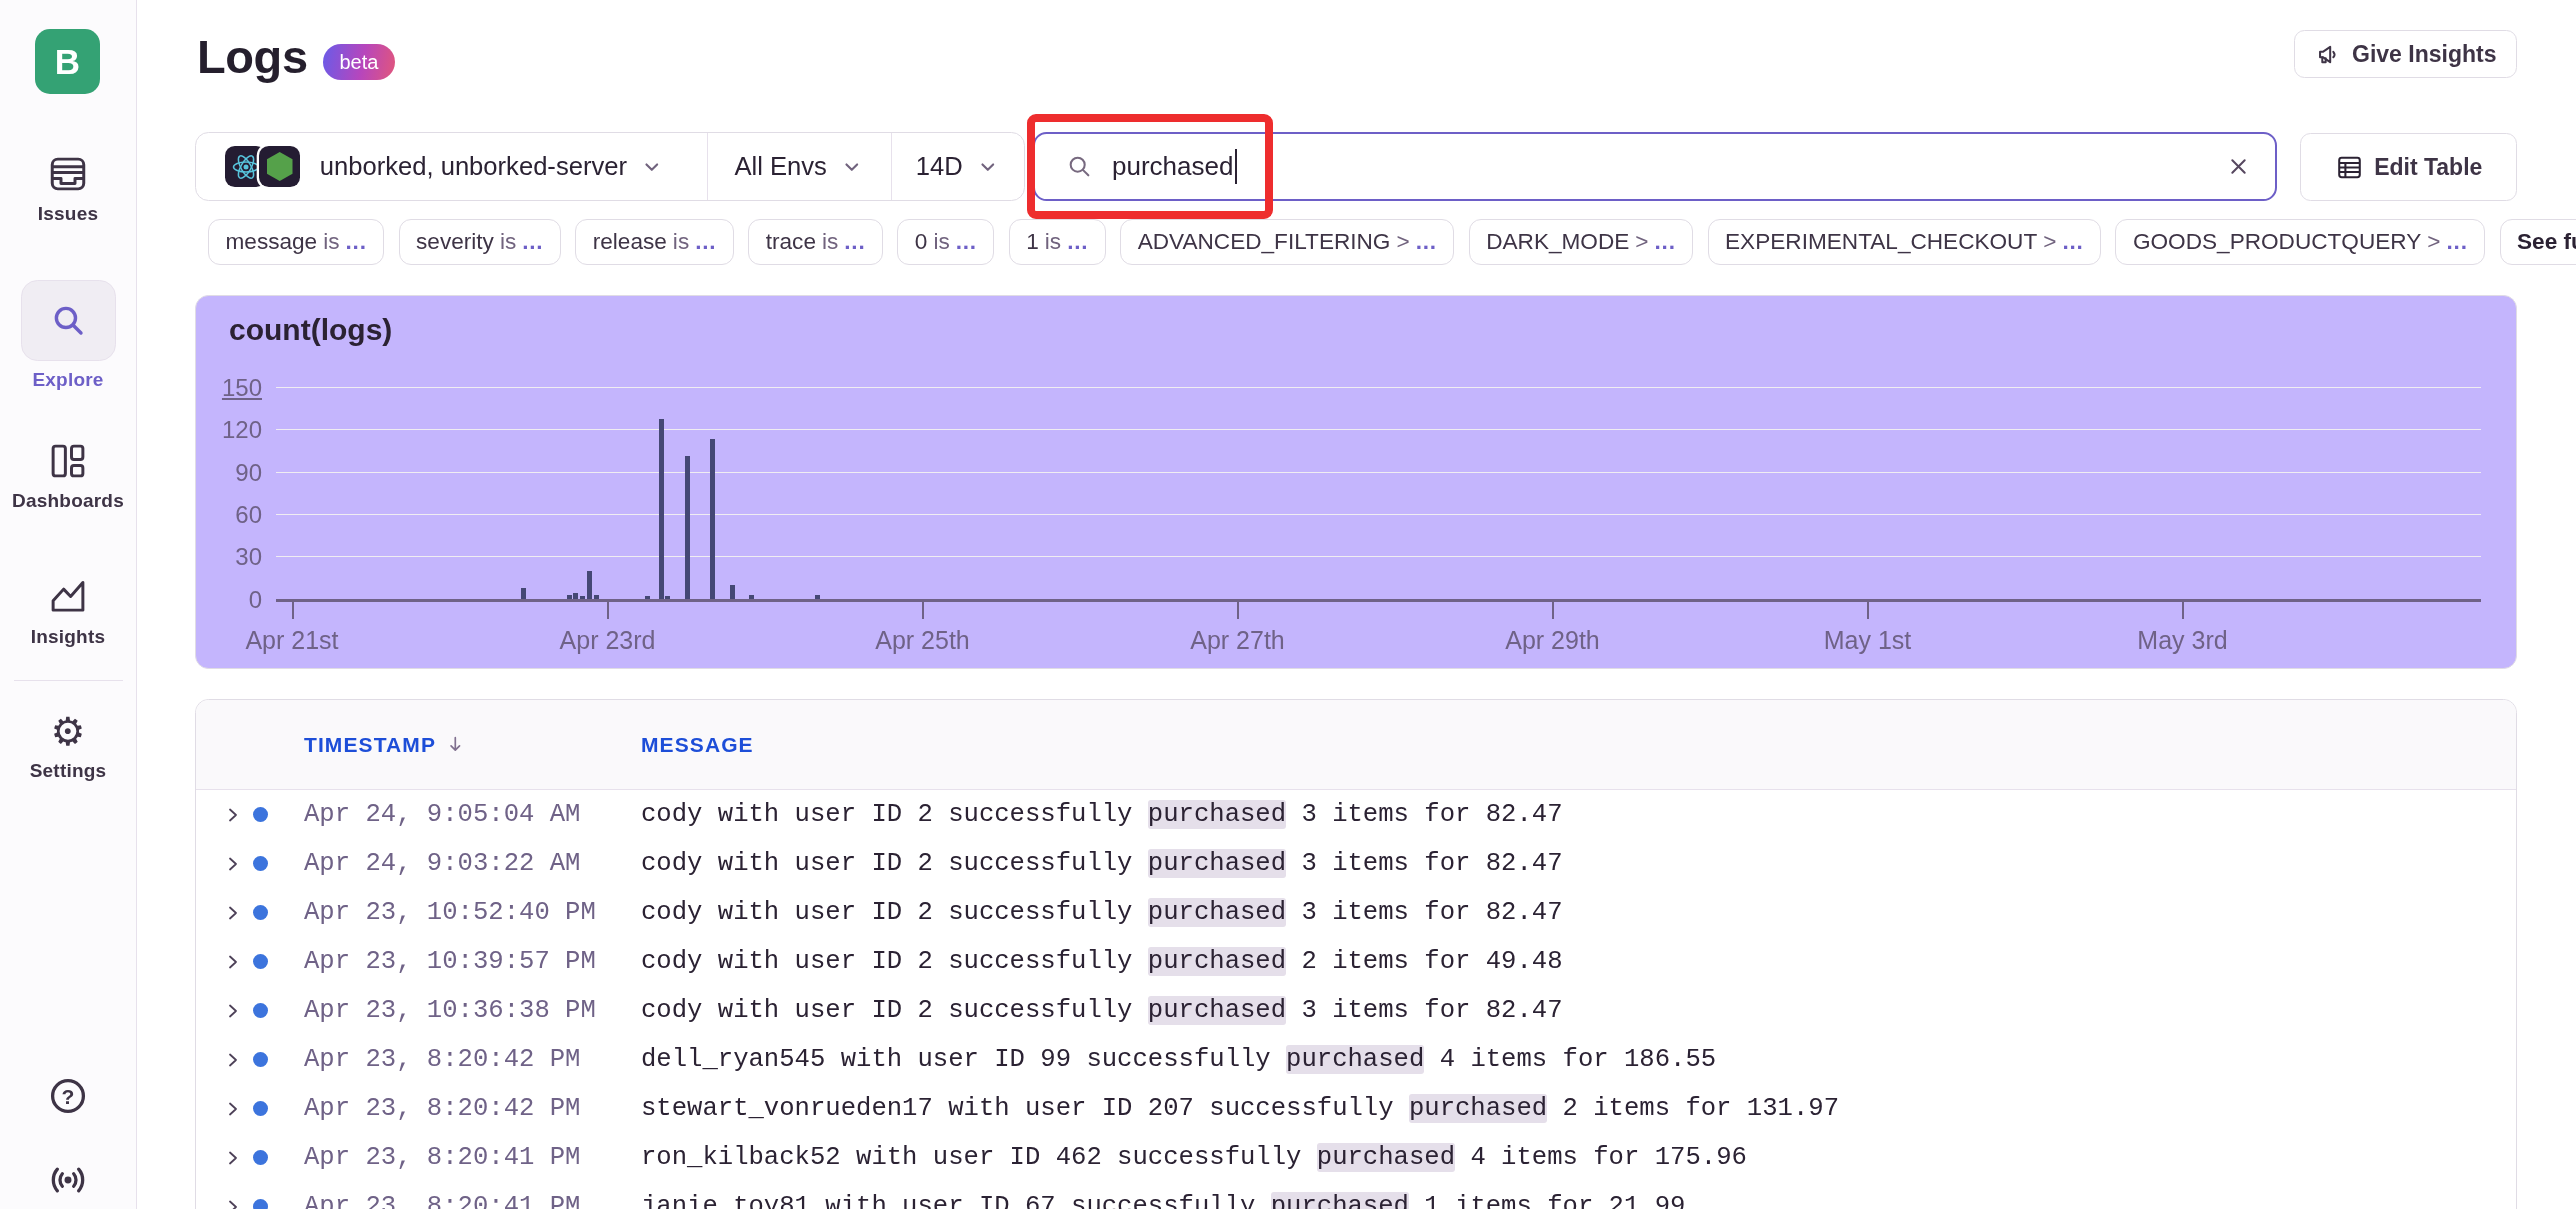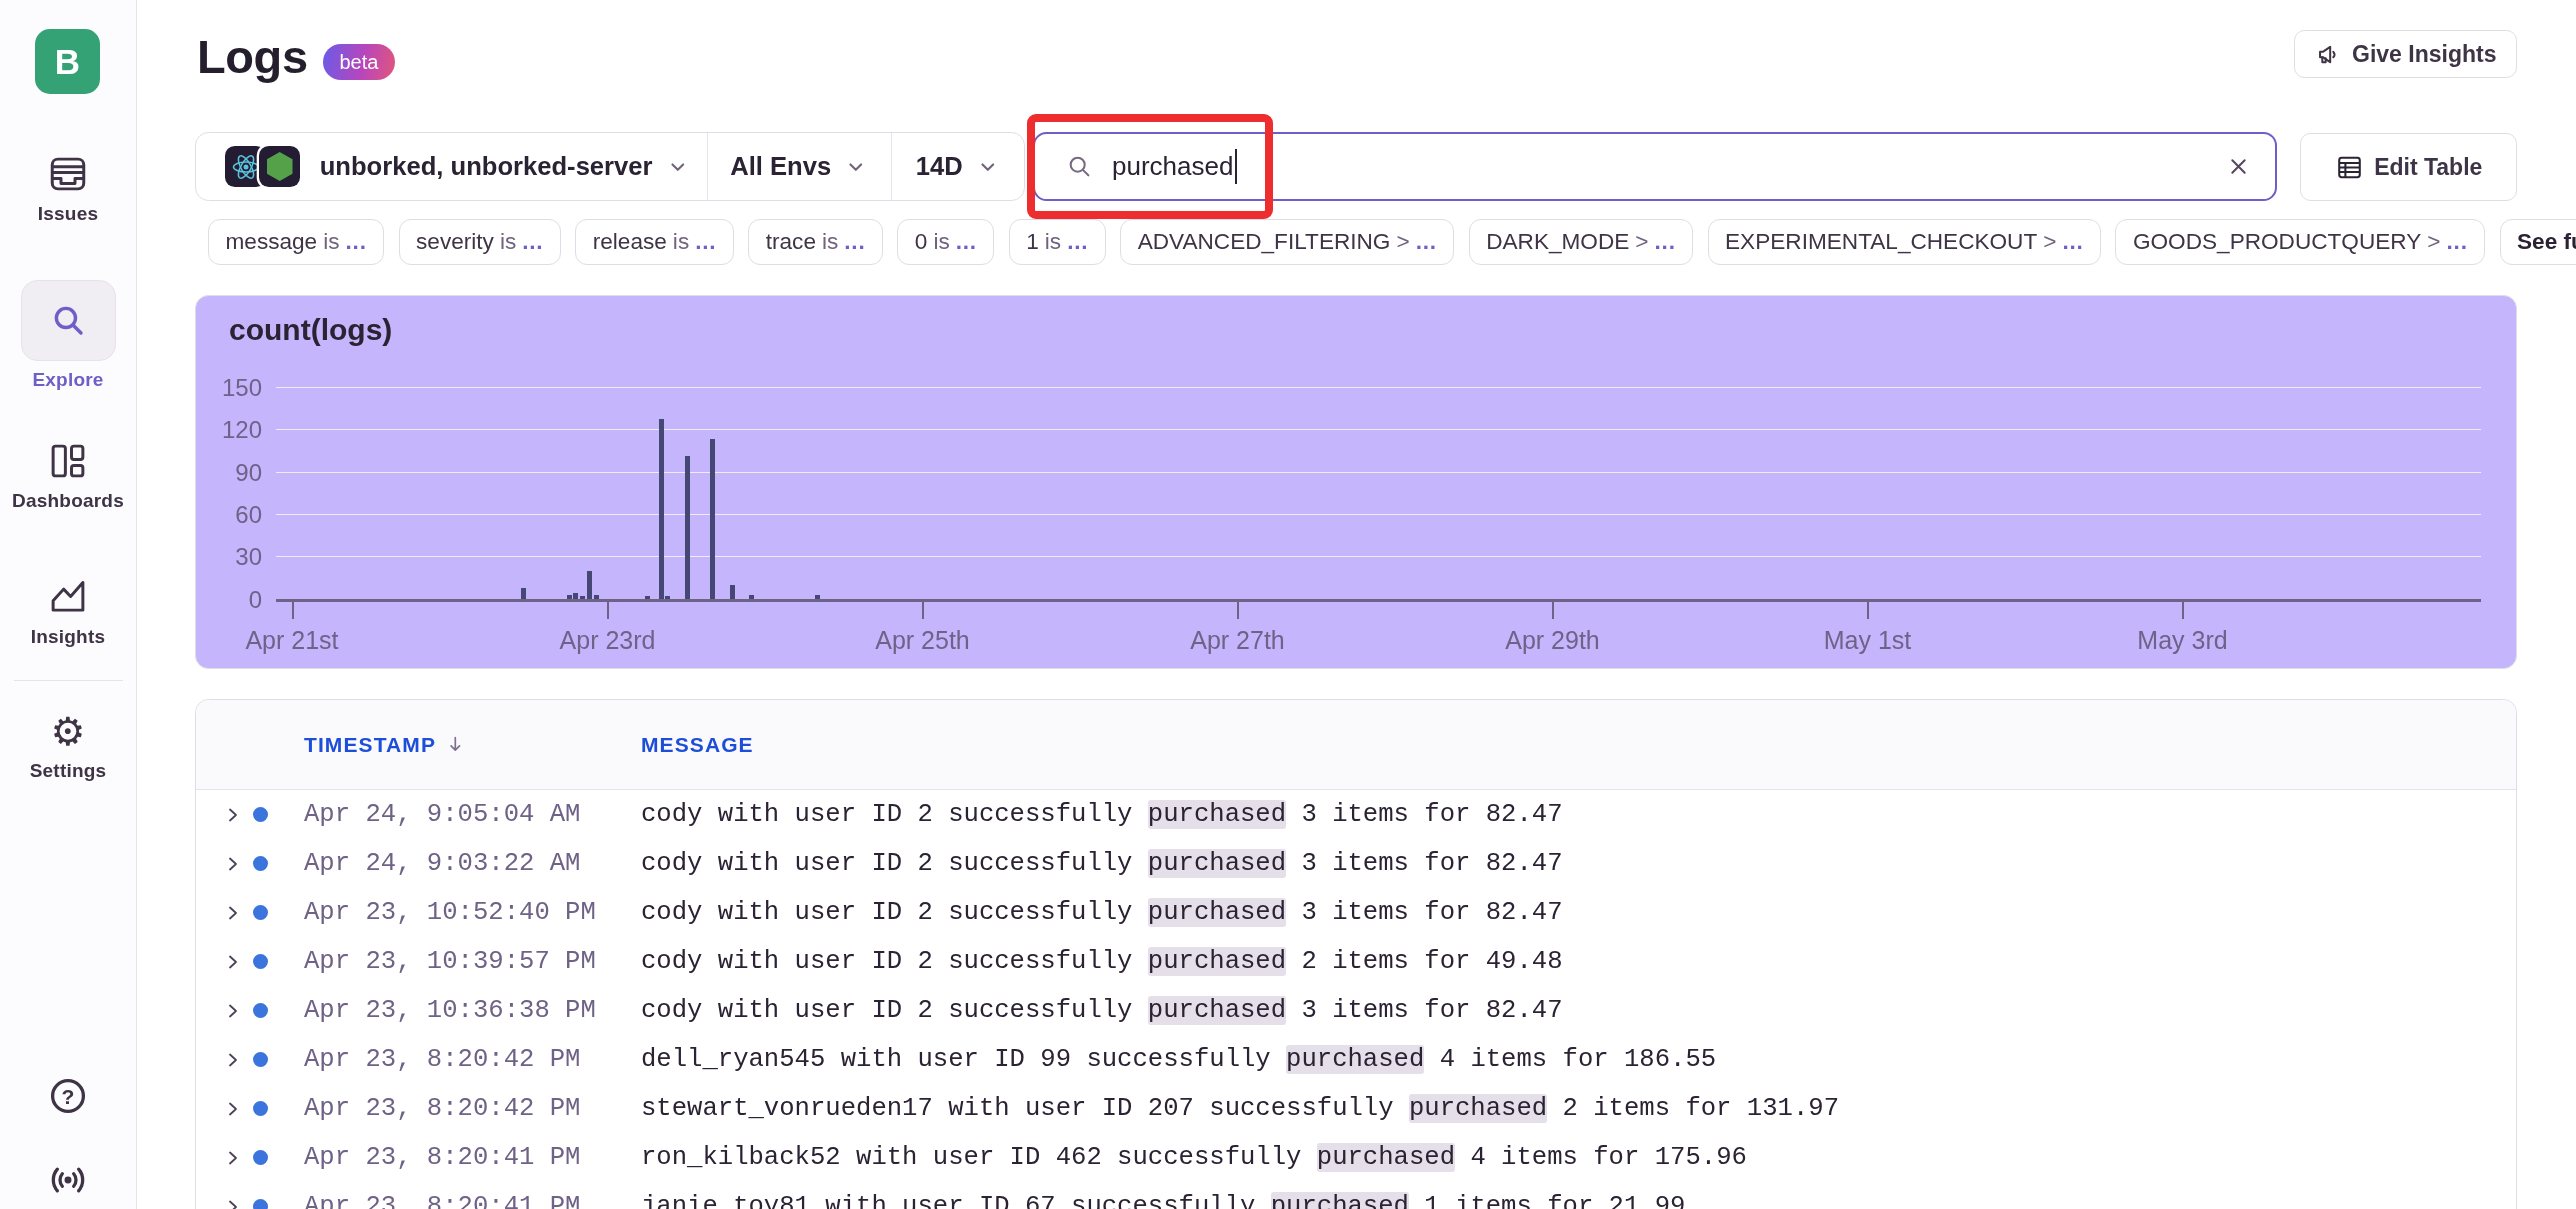"unborked, unborked-server" .combo-seg { font-weight: 700 -> 400 }
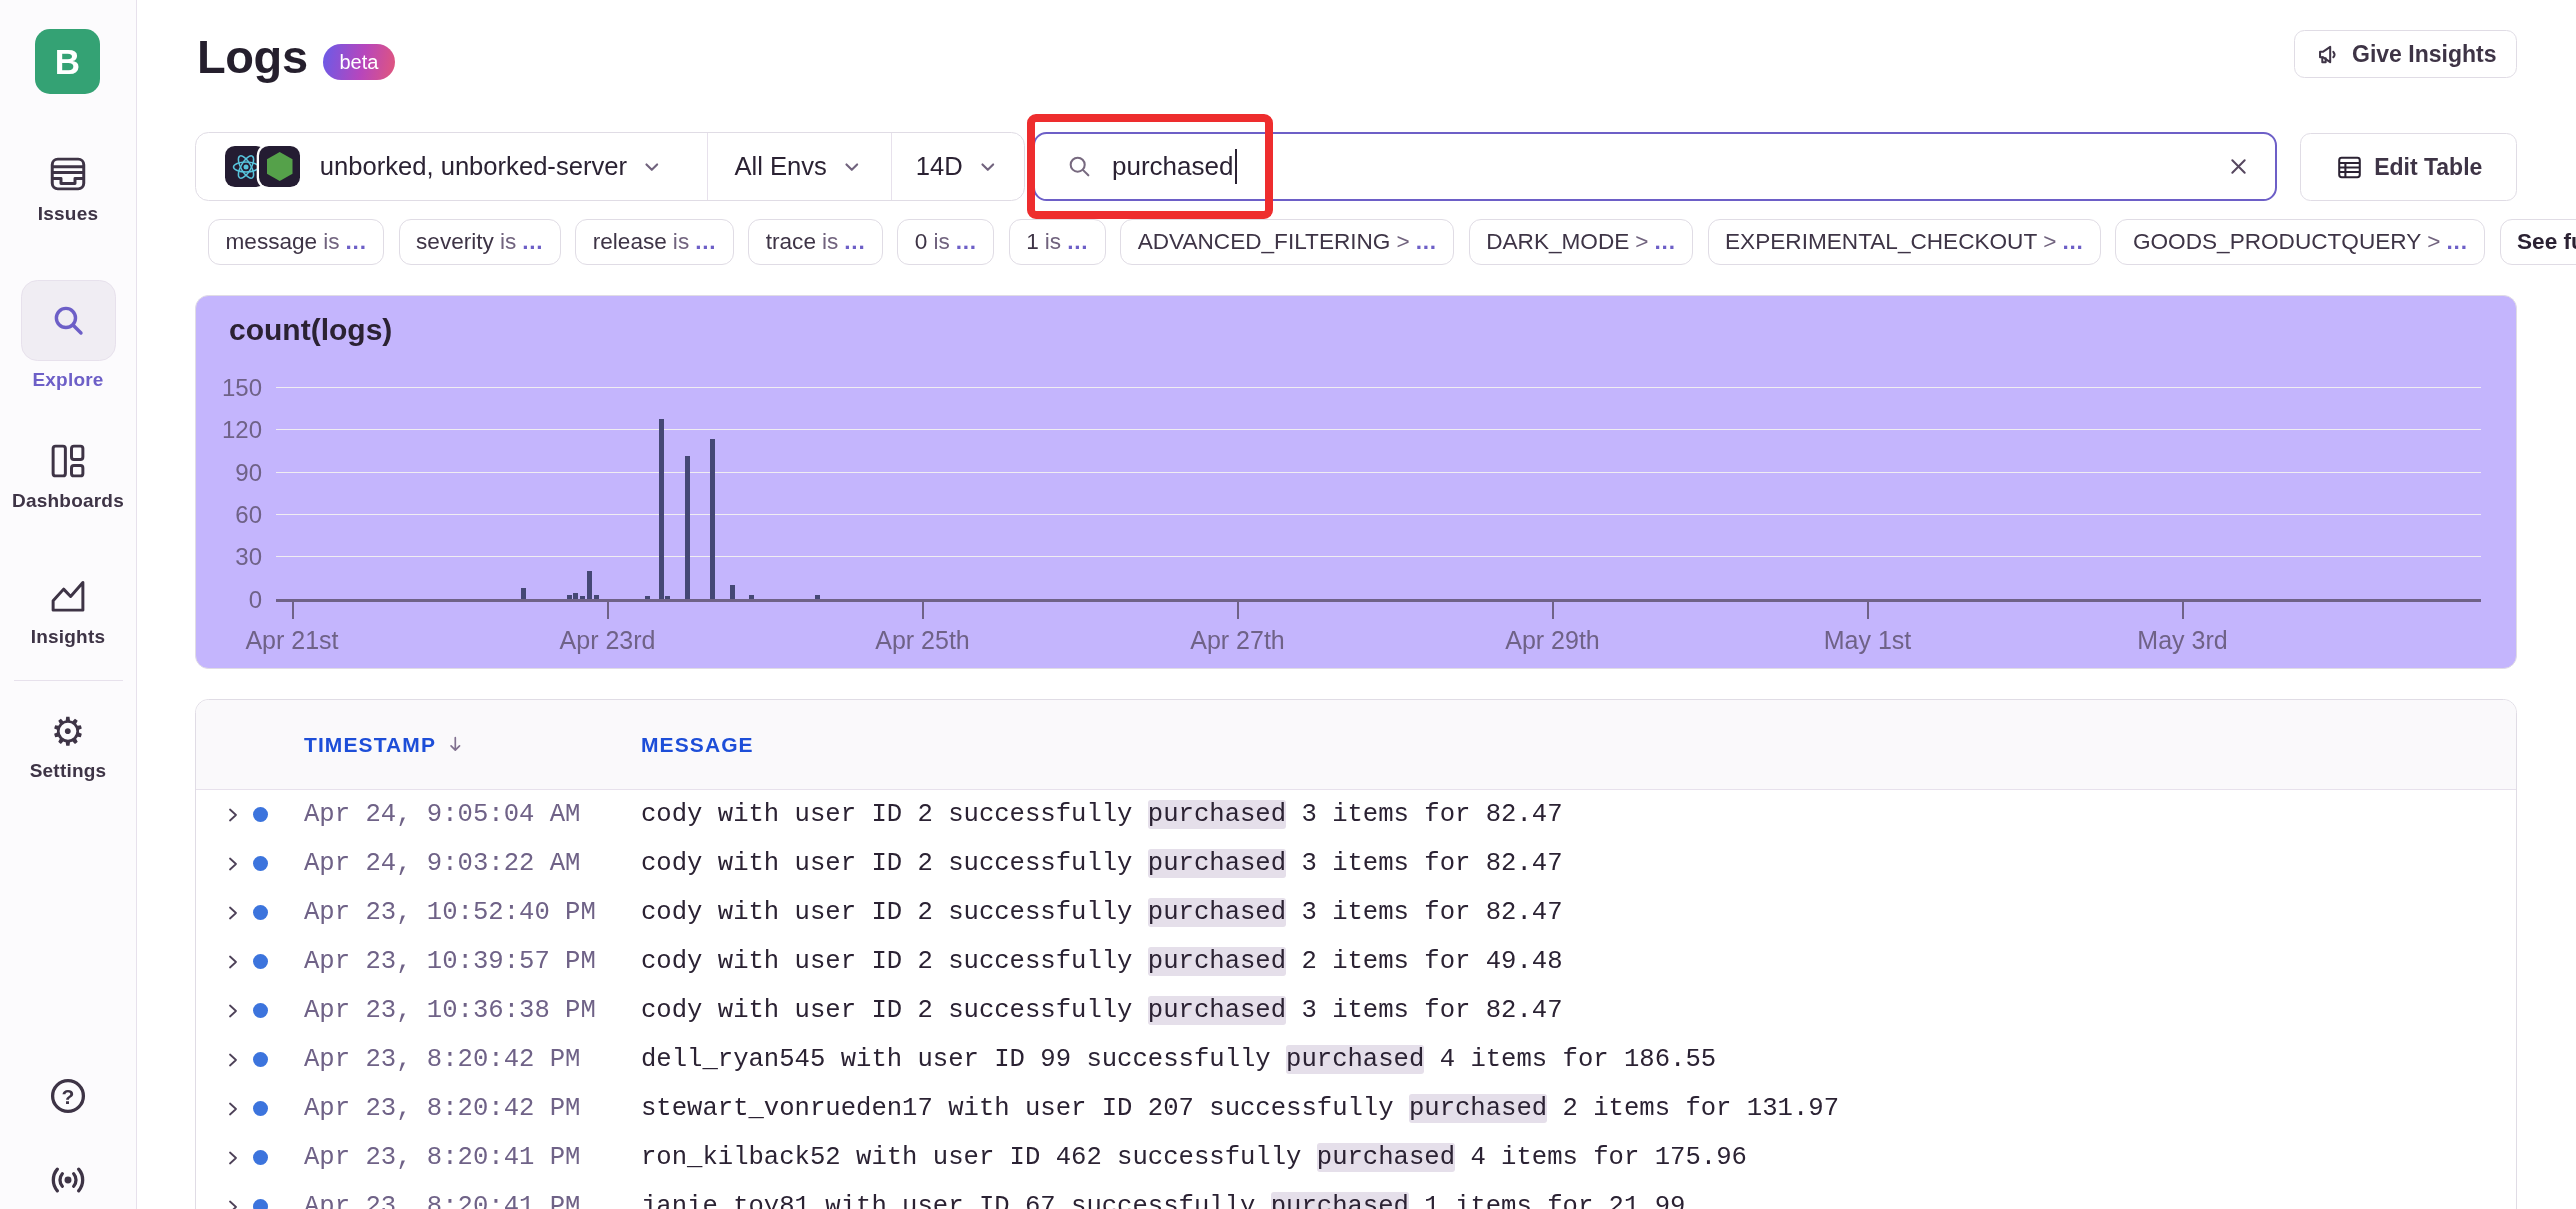"150" span.ylabel { text-decoration: none -> underline }
